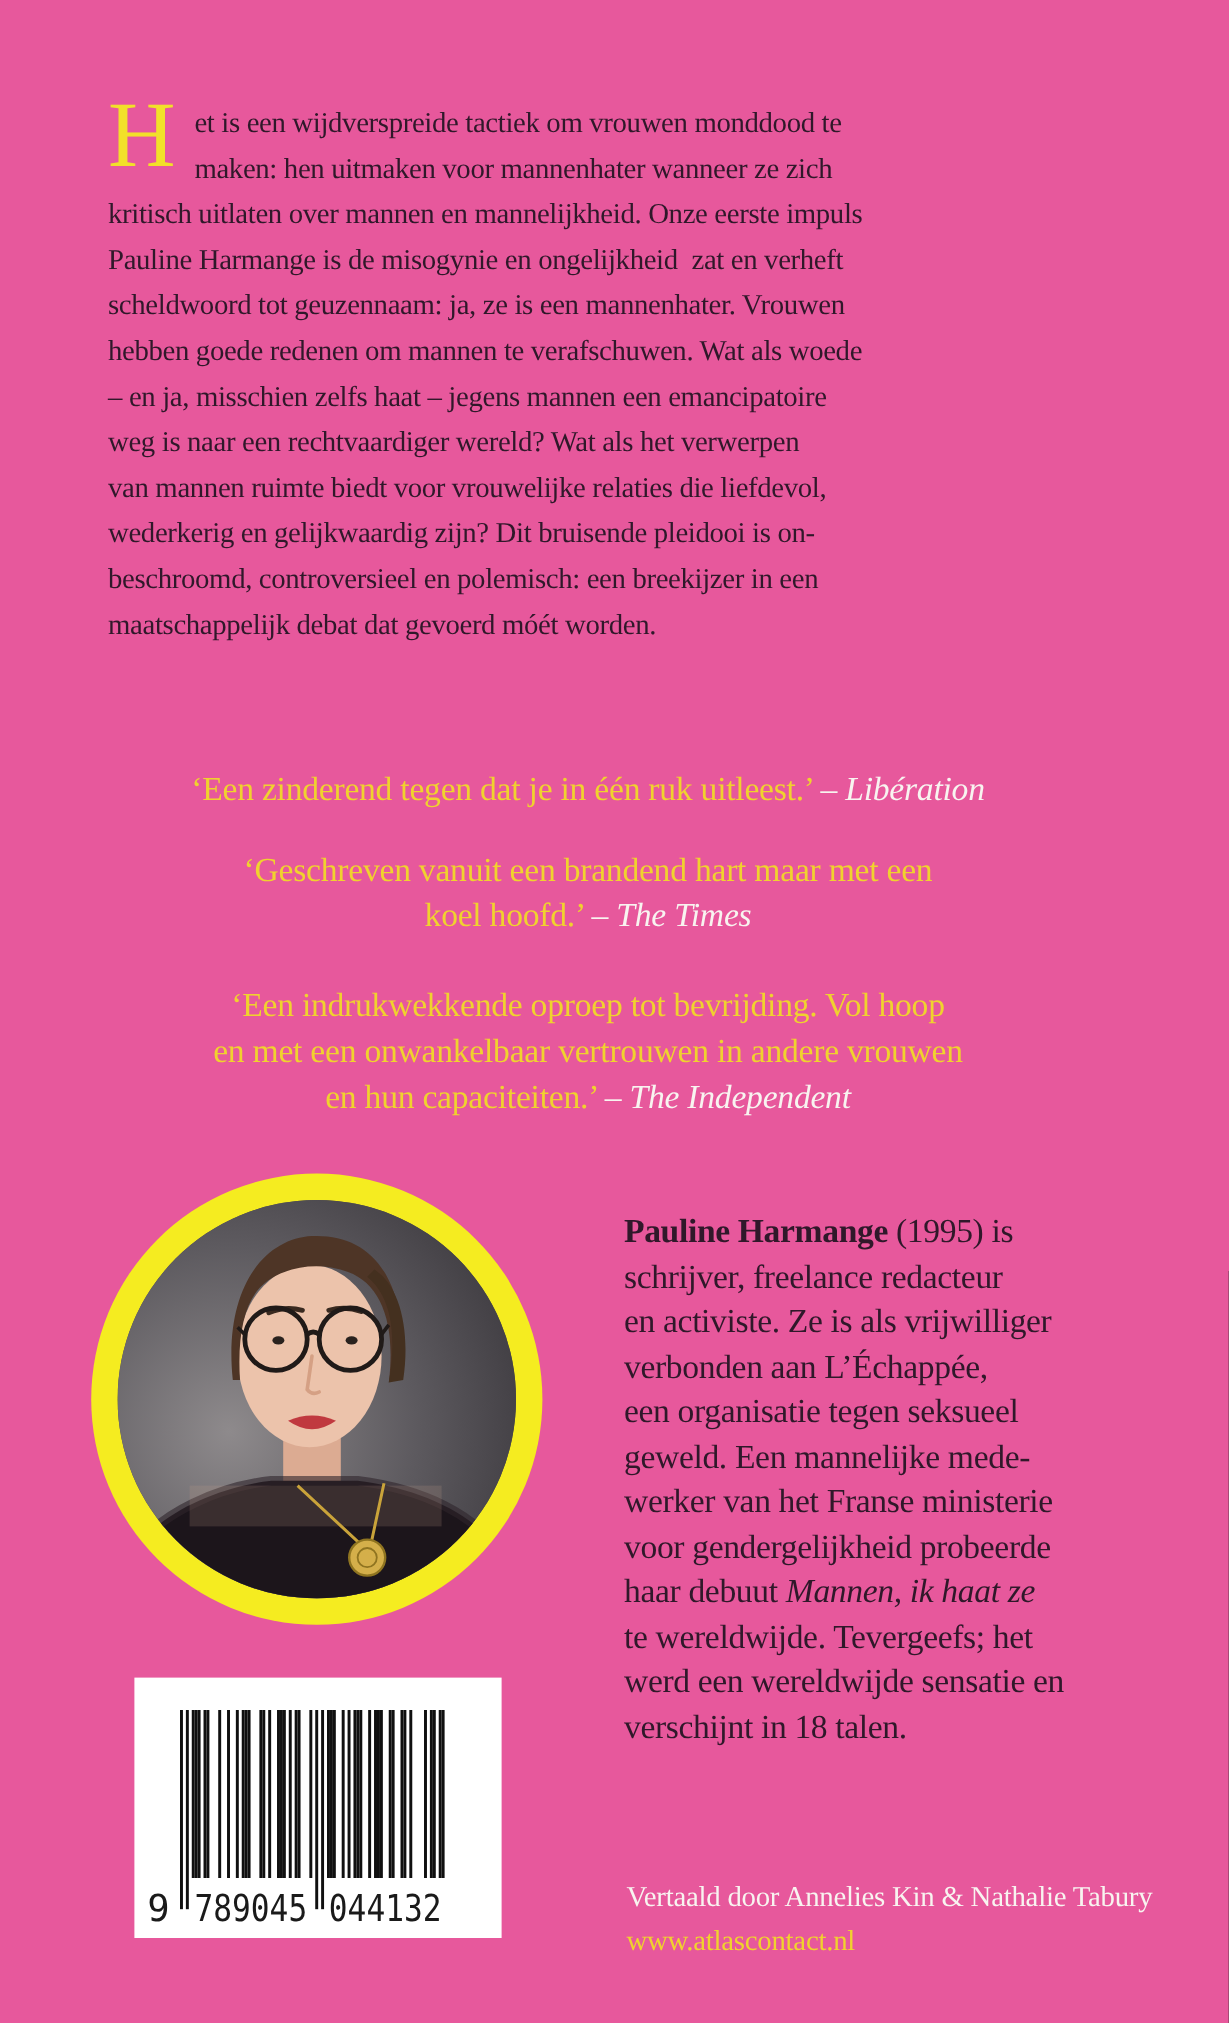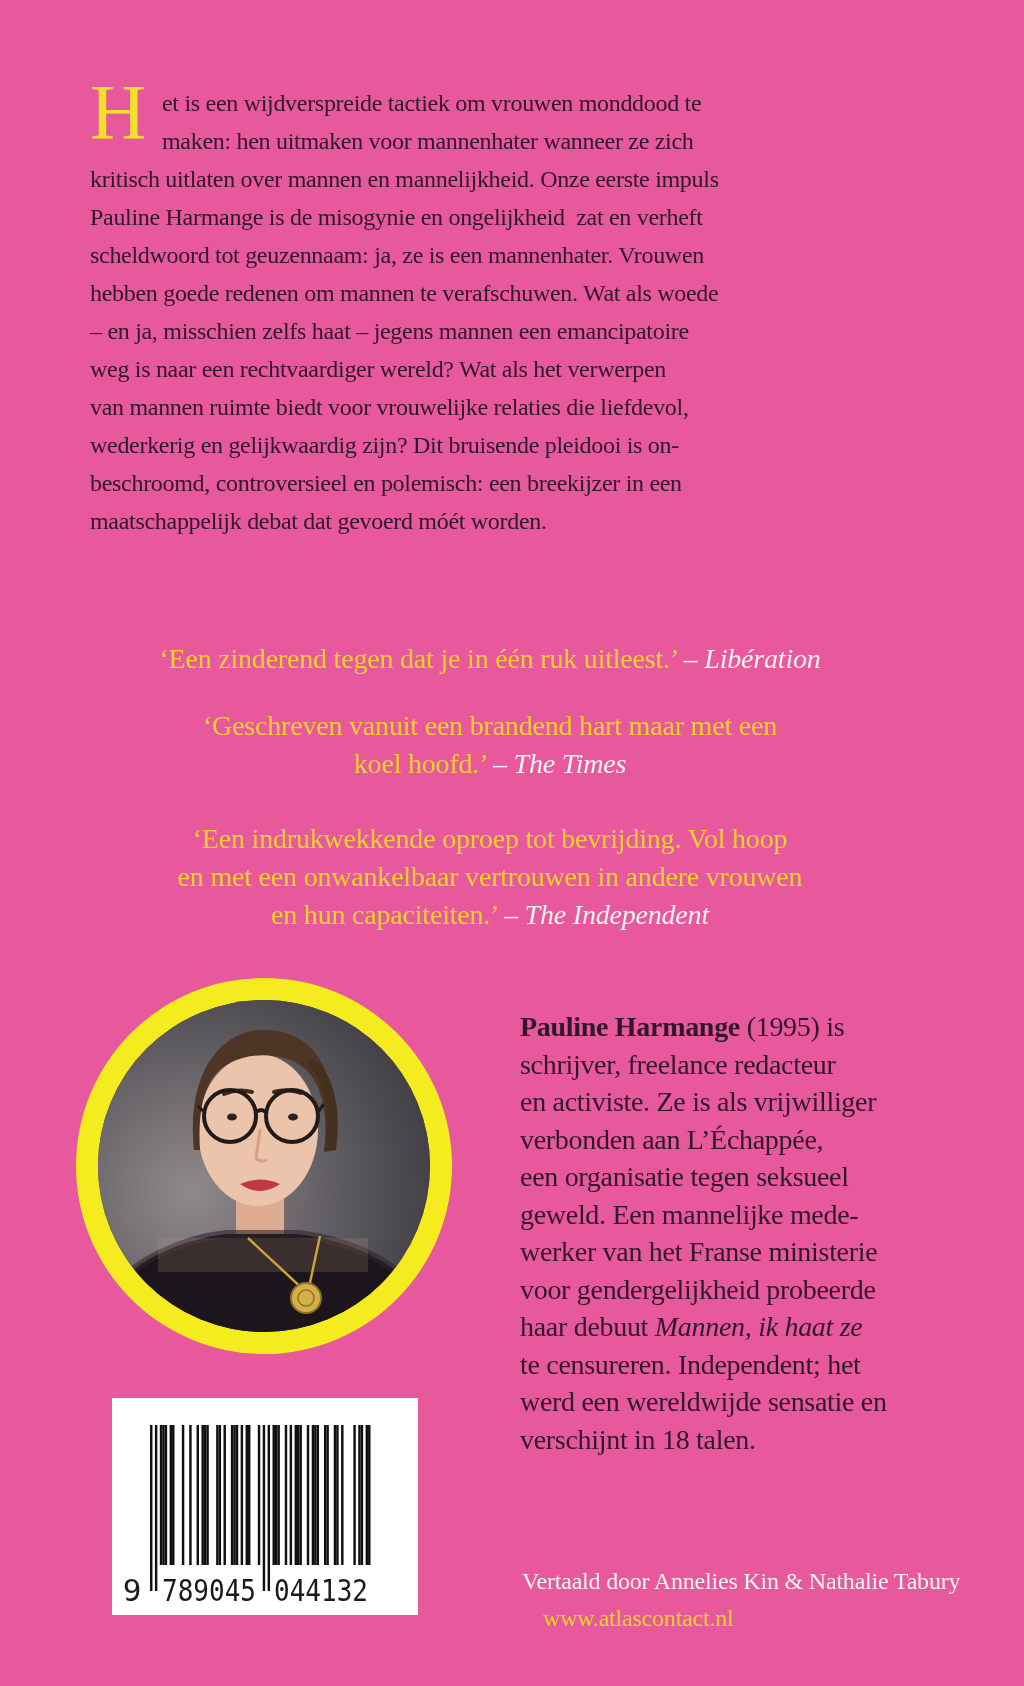"te censureren. Independent; het" div.line { text: censureren. Independent -> wereldwijde. Tevergeefs }
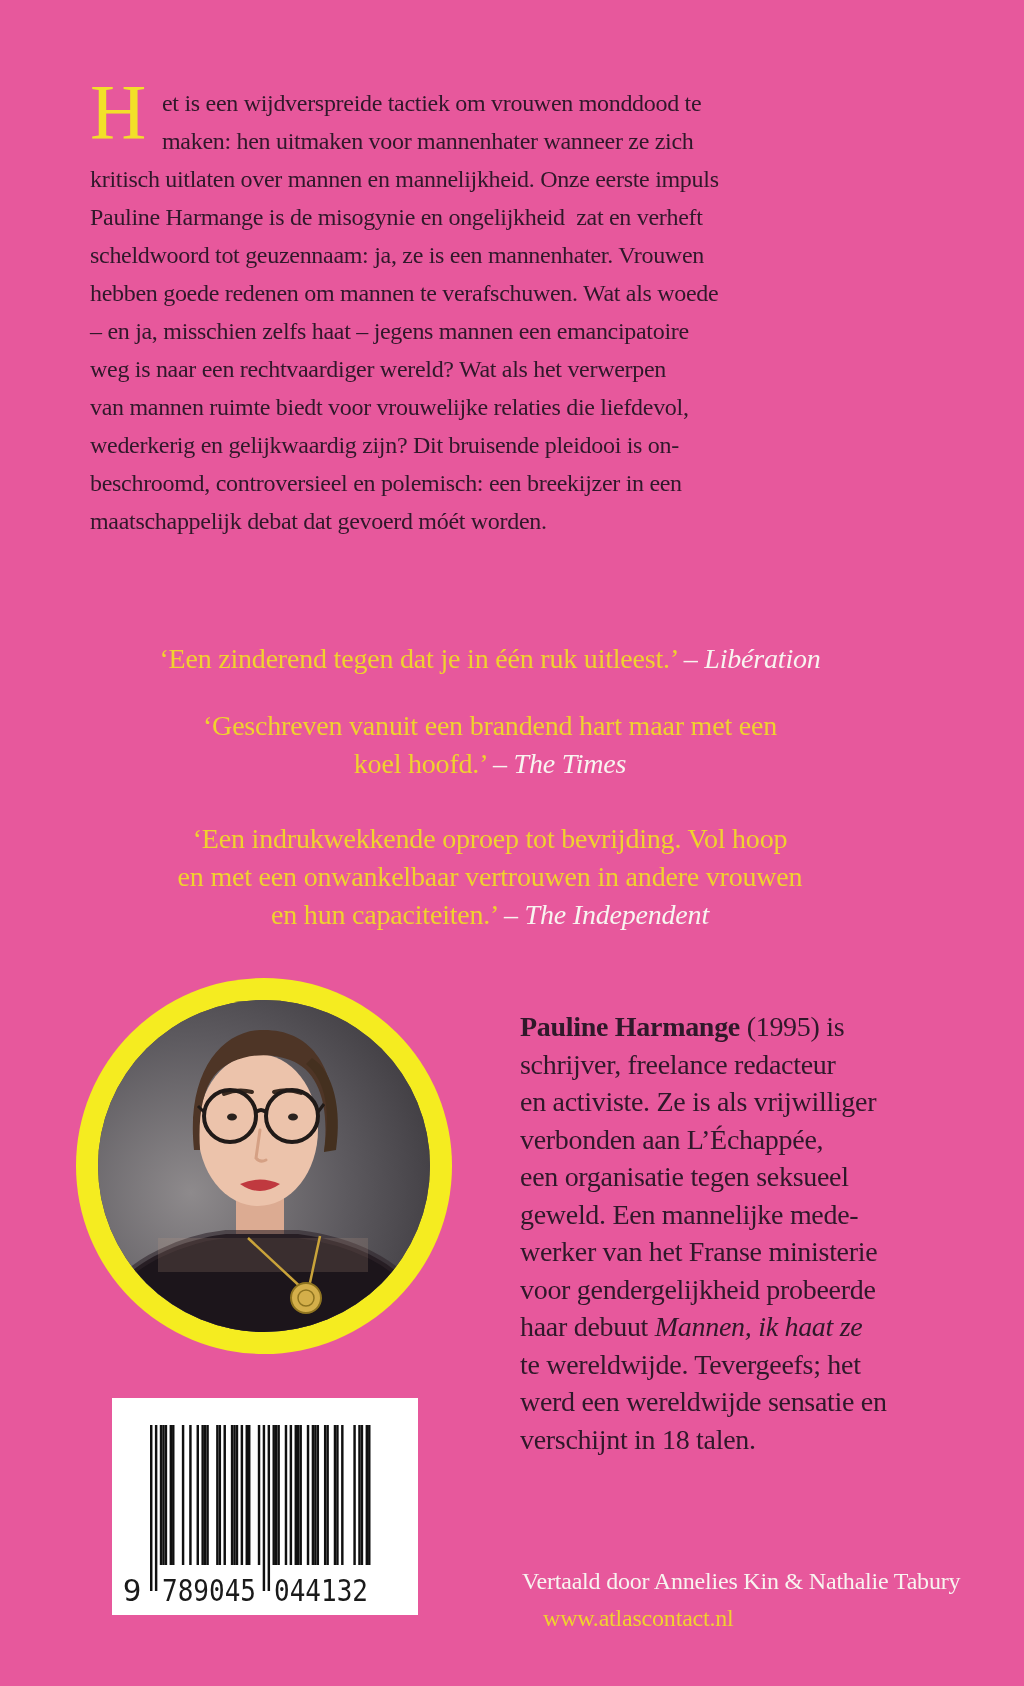"www.atlascontact.nl" .footer .website { margin-left: 21px -> none }
